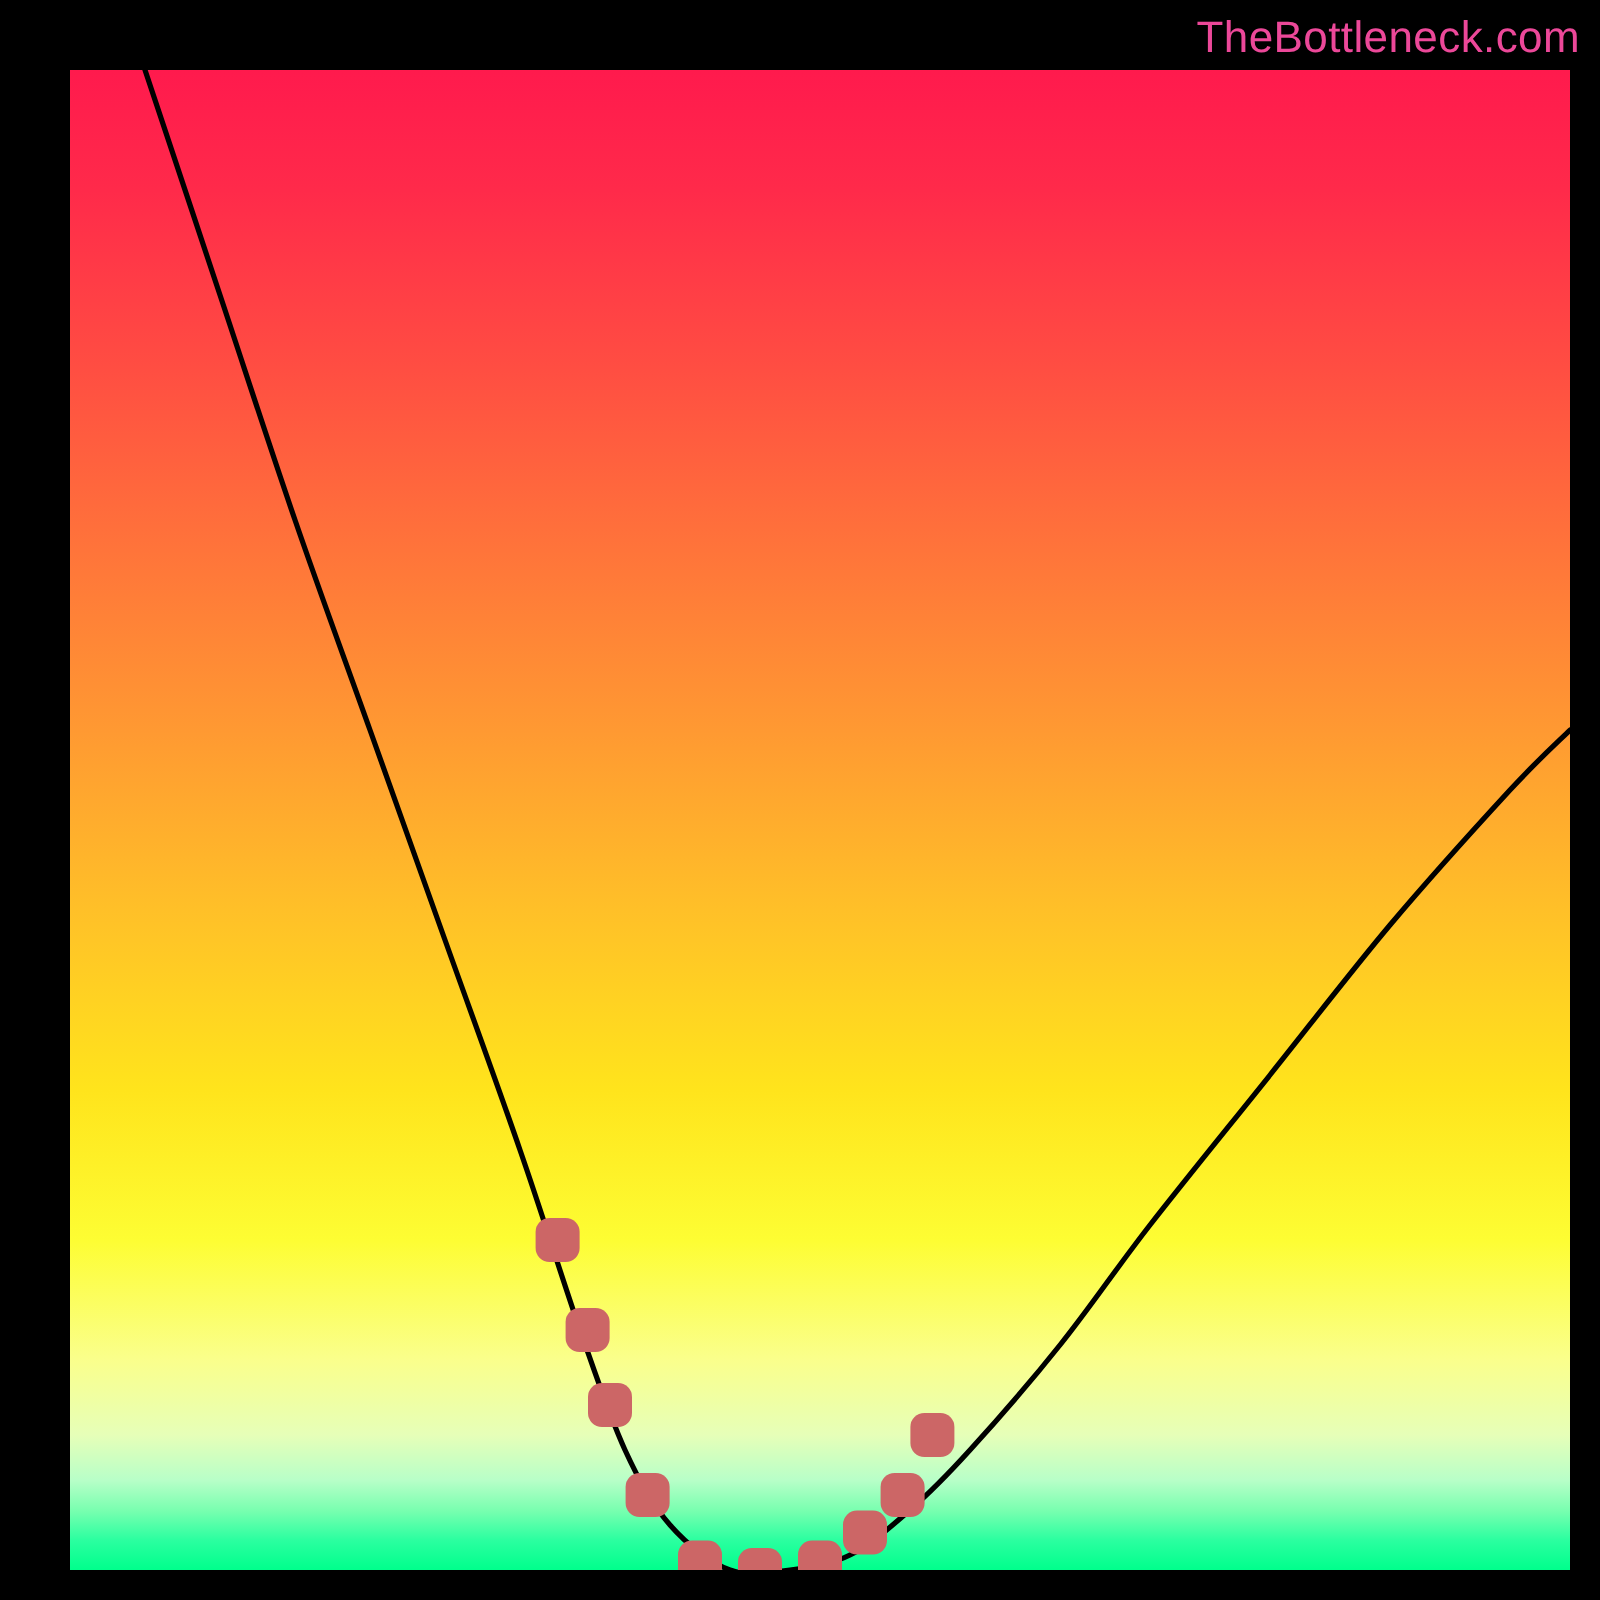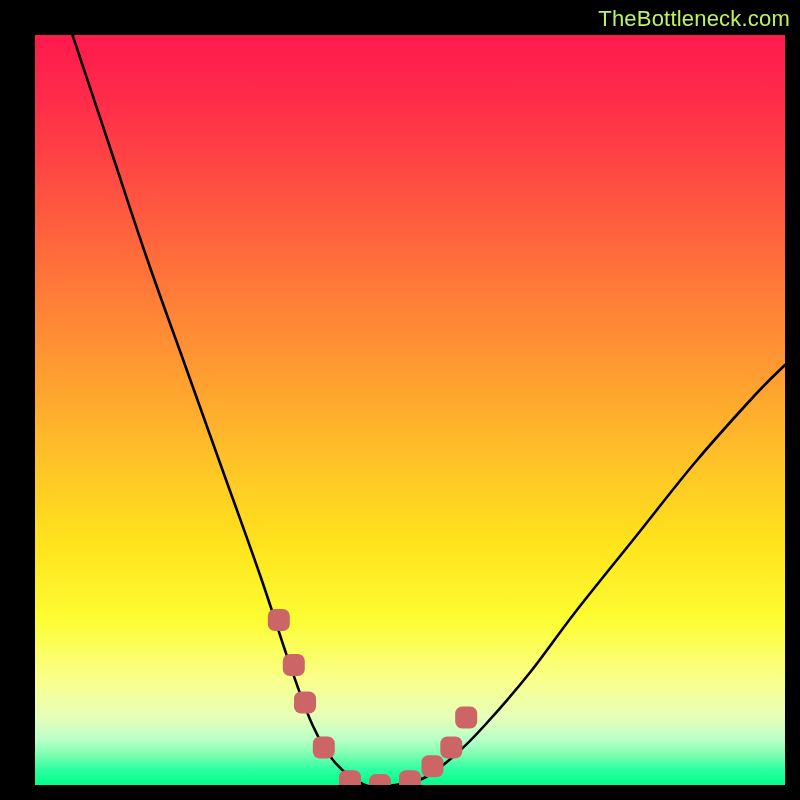"TheBottleneck.com" .watermark { color: #bef264 -> #ec4899 }
